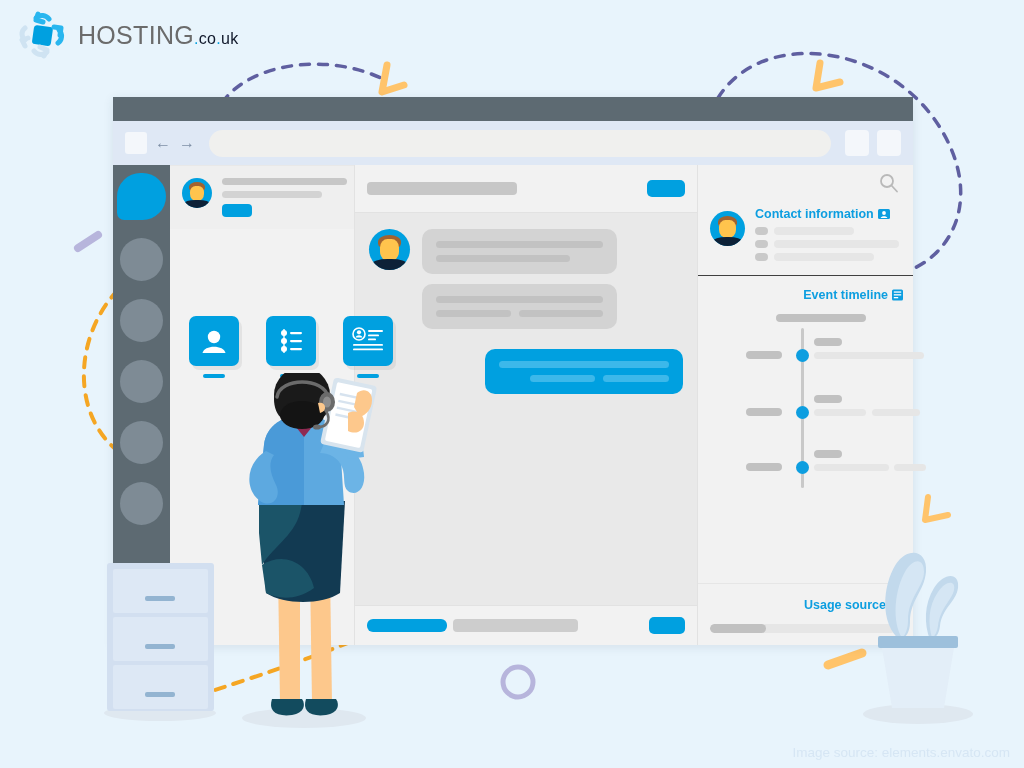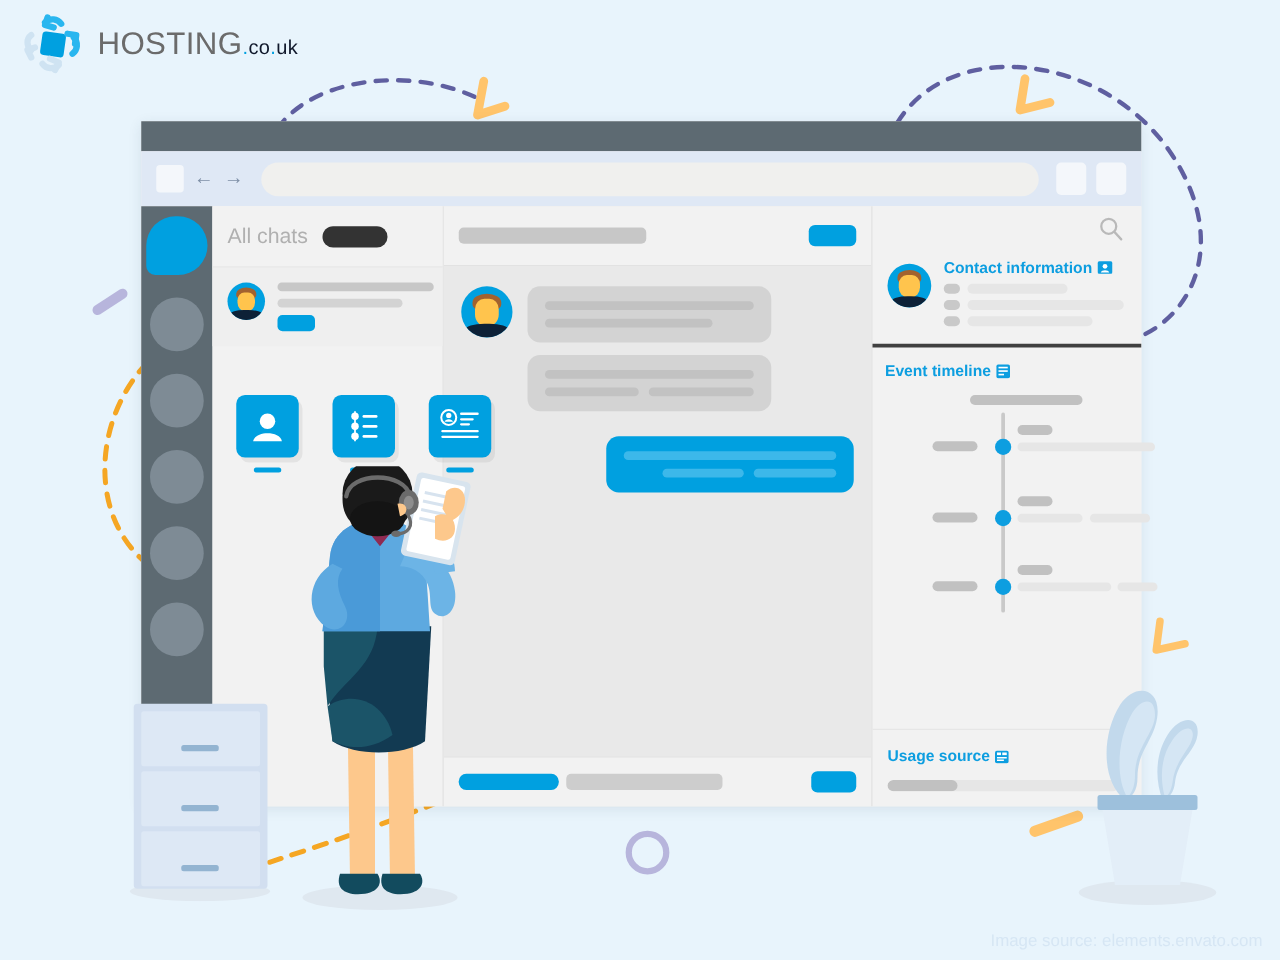"All chats" div.chats-header { html: <div> <span>All chats</span> <span></span> </div> -> none }
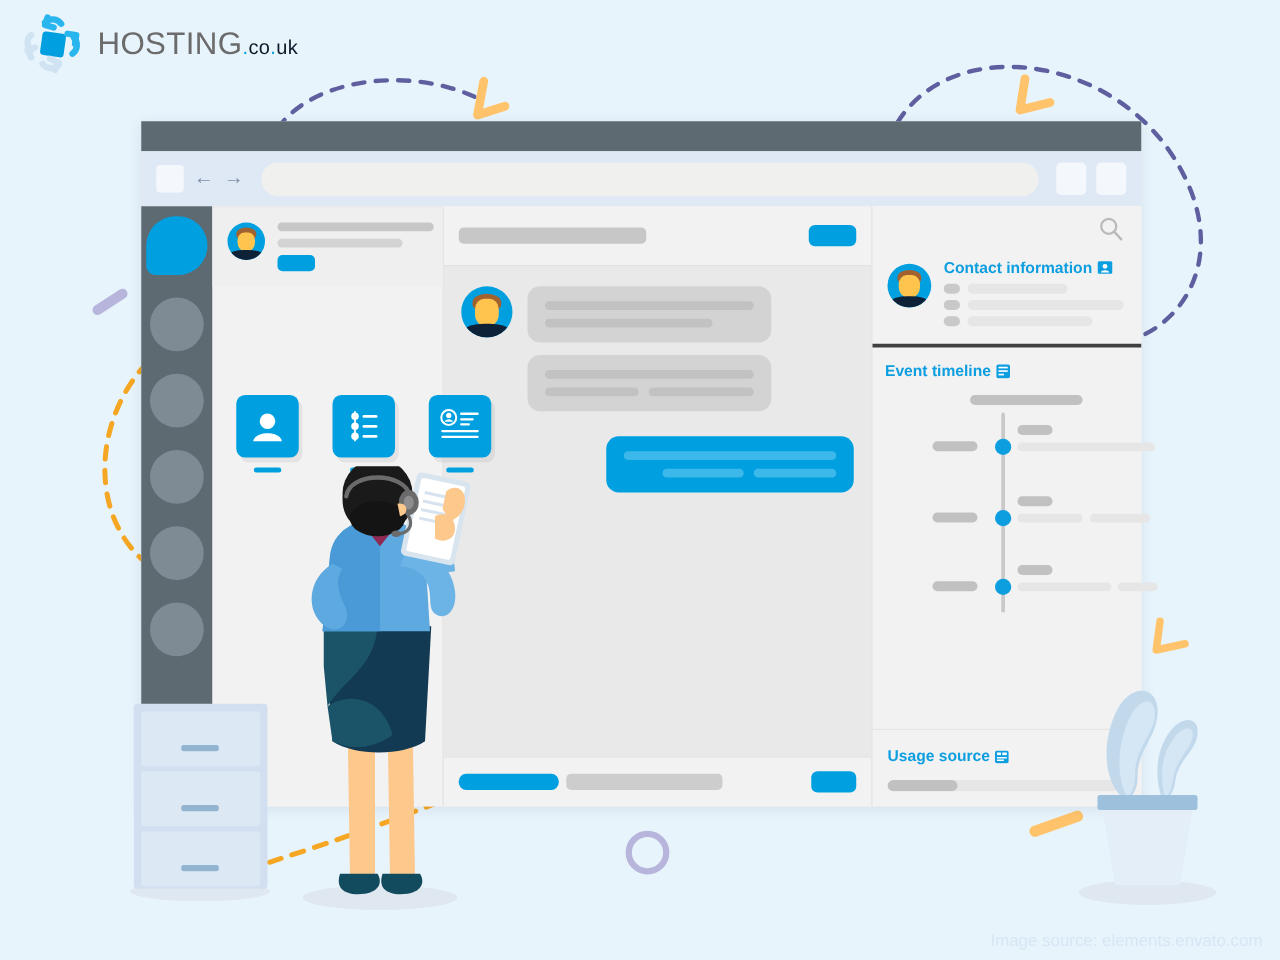"Contact information" .contact-block { border-bottom: 3px solid #404040 -> 1px solid #404040 }
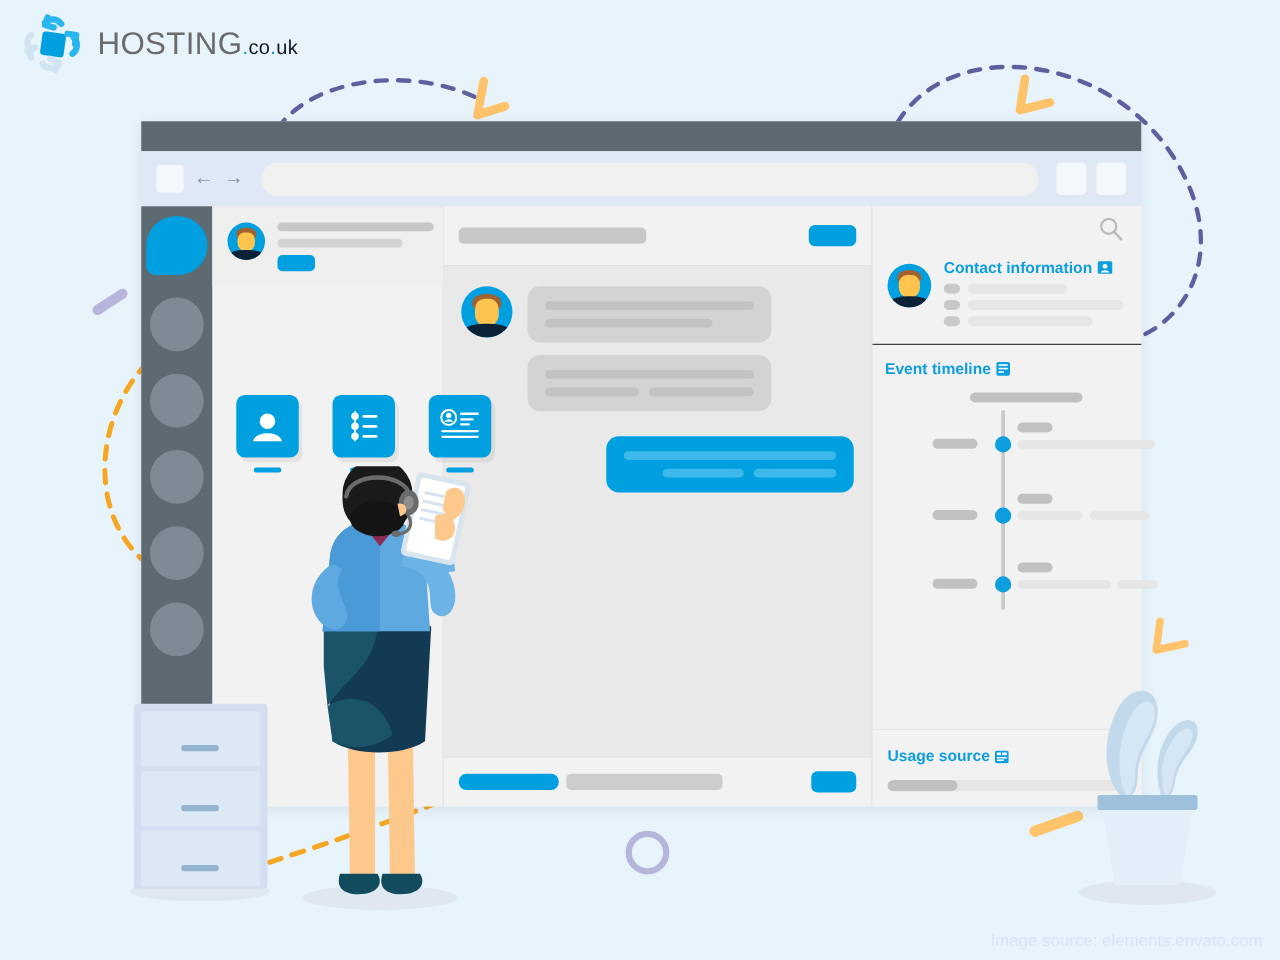"Event timeline" .section-title { justify-content: flex-start -> flex-end }
